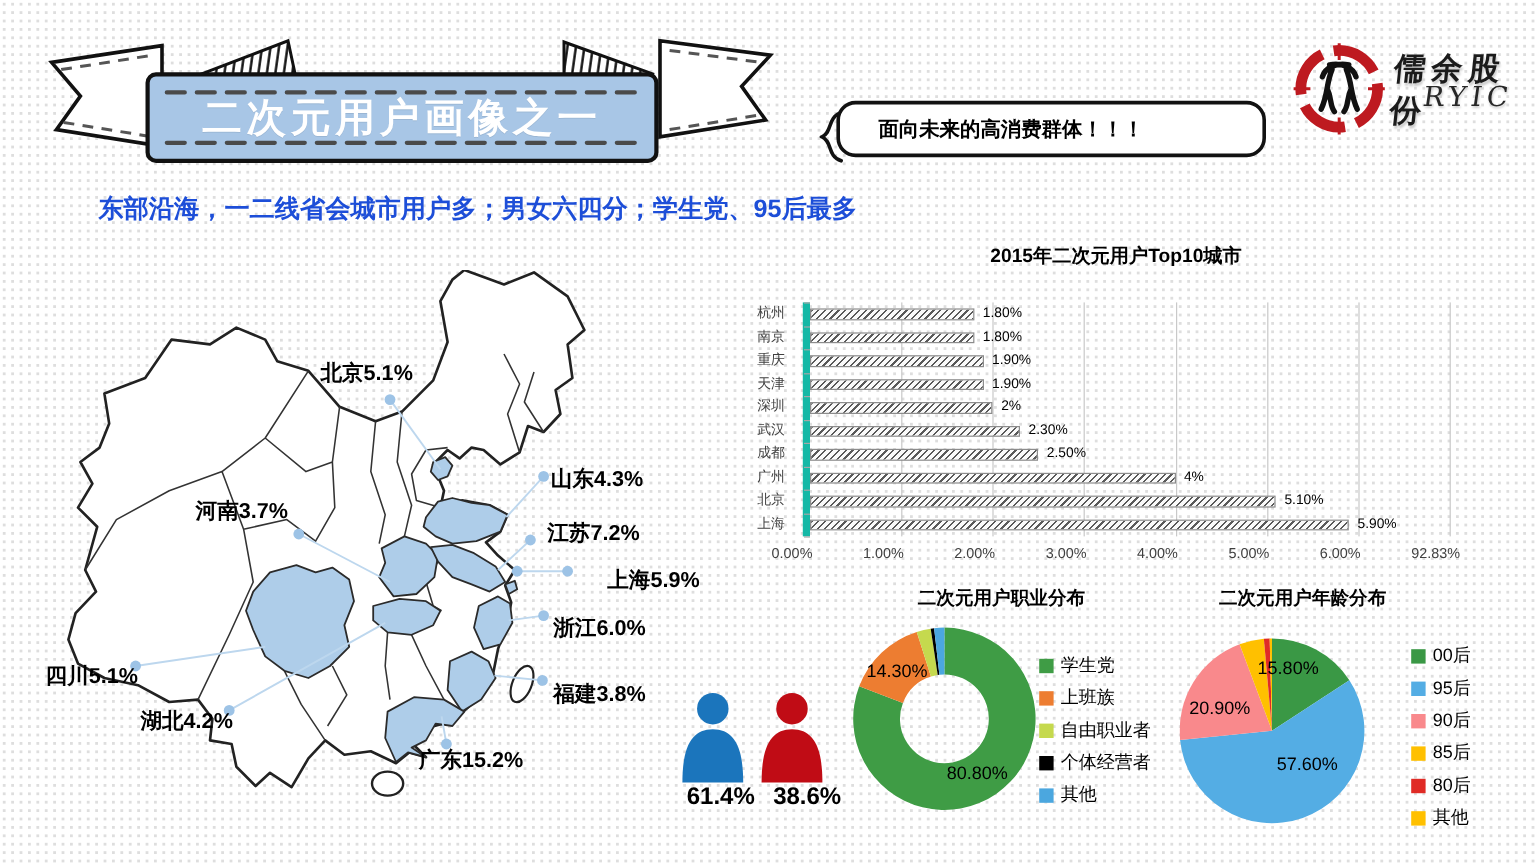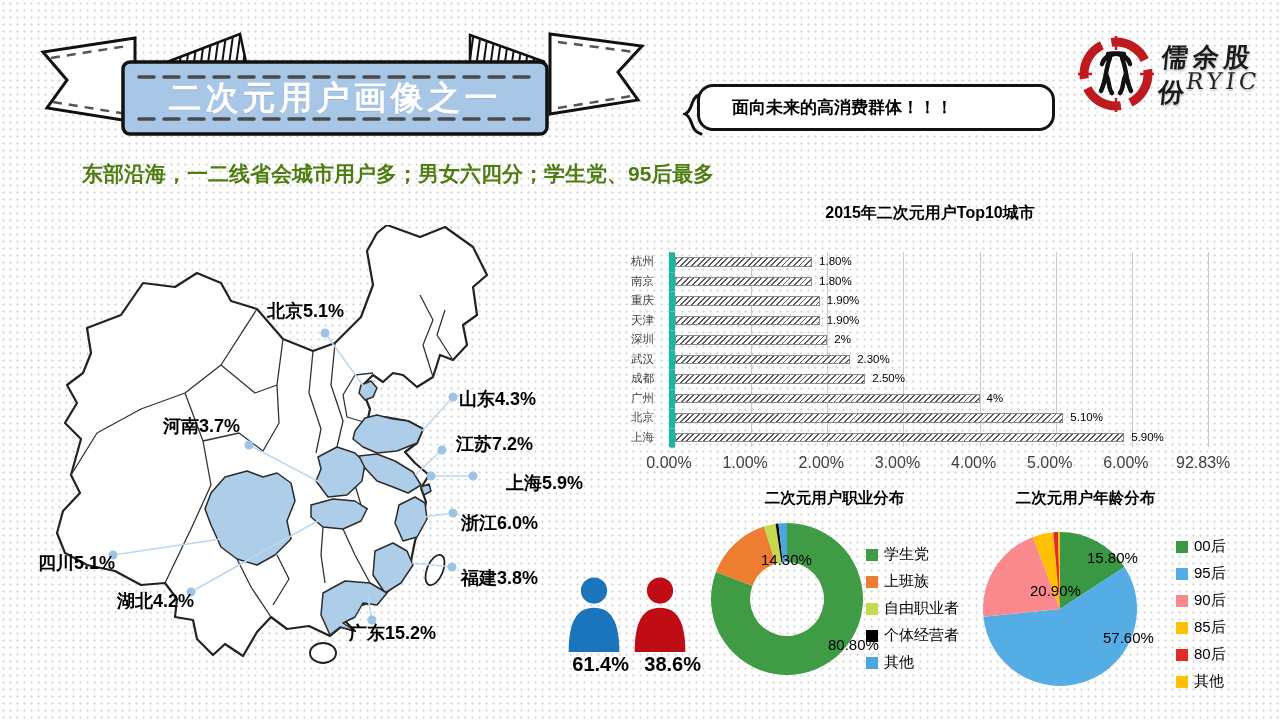"东部沿海，一二线省会城市用户多；男女六四分；学生党、95后最多" .subtitle { color: #4d7c0f -> #1d4ed8 }
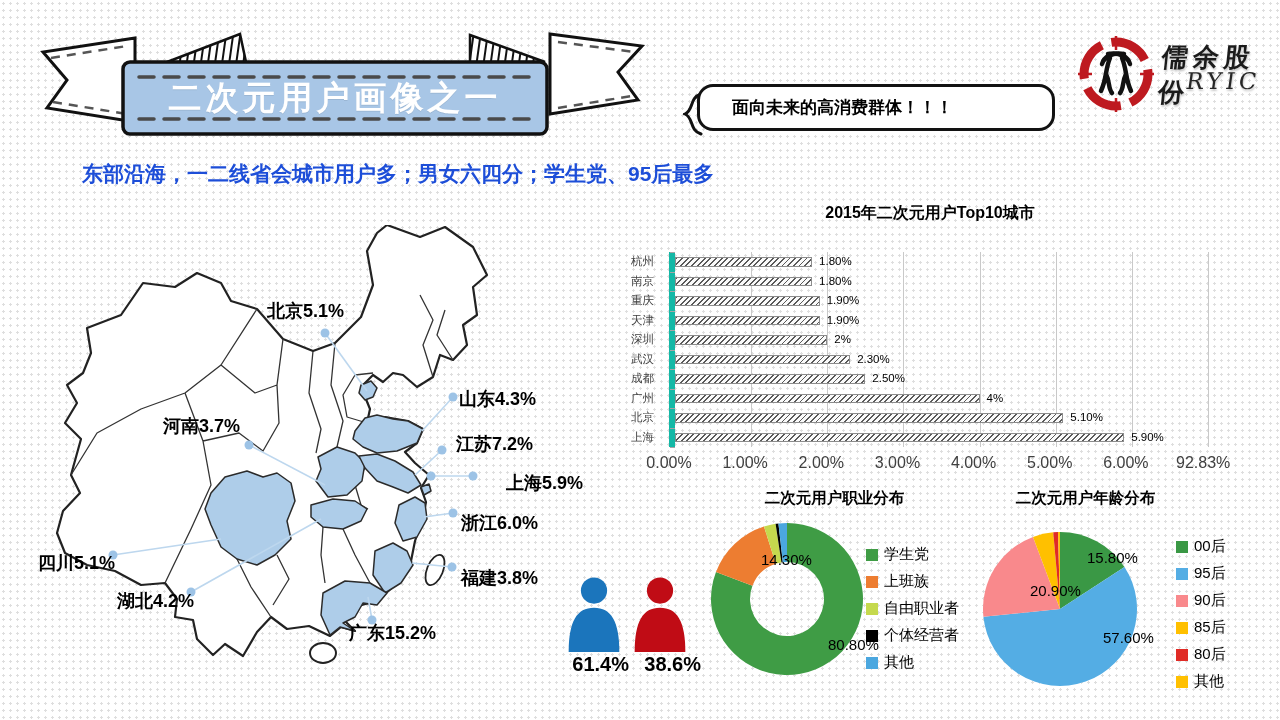"0.00%" #bar-xticks span { font-size: 16px -> 12px; text-align: center -> none }
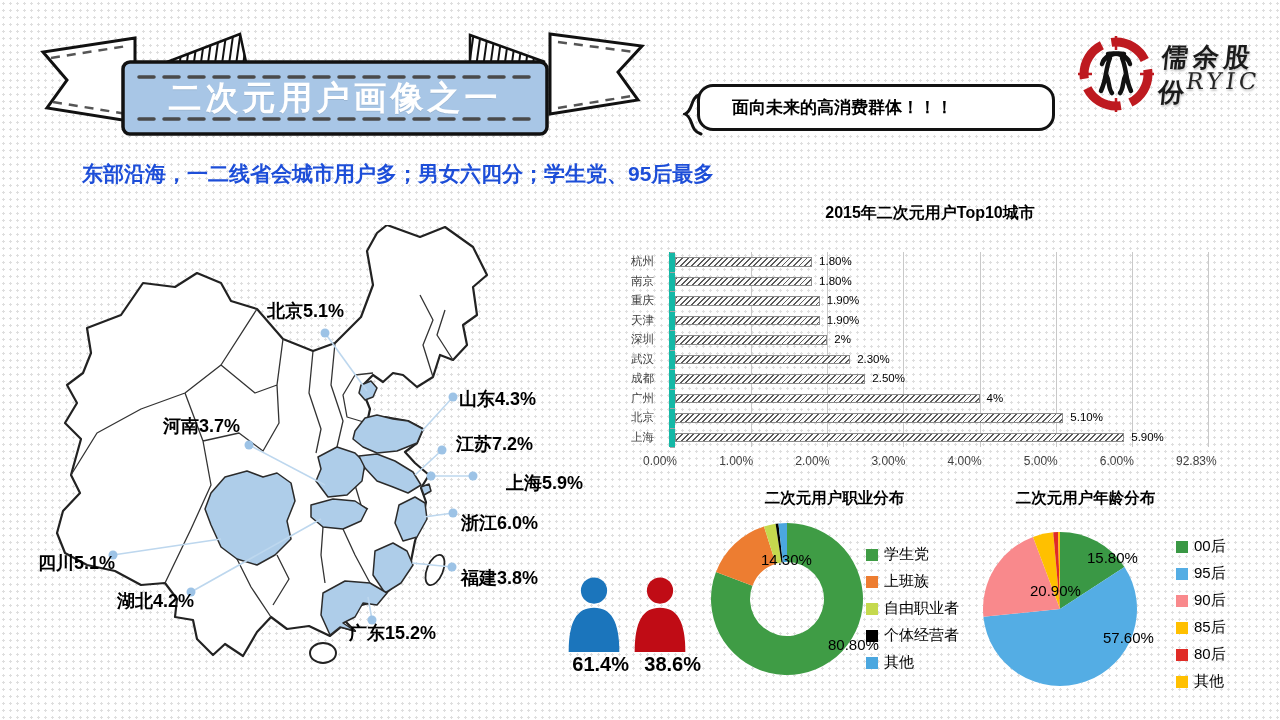"14.30%" .float-label { margin-left: 39px -> none }
